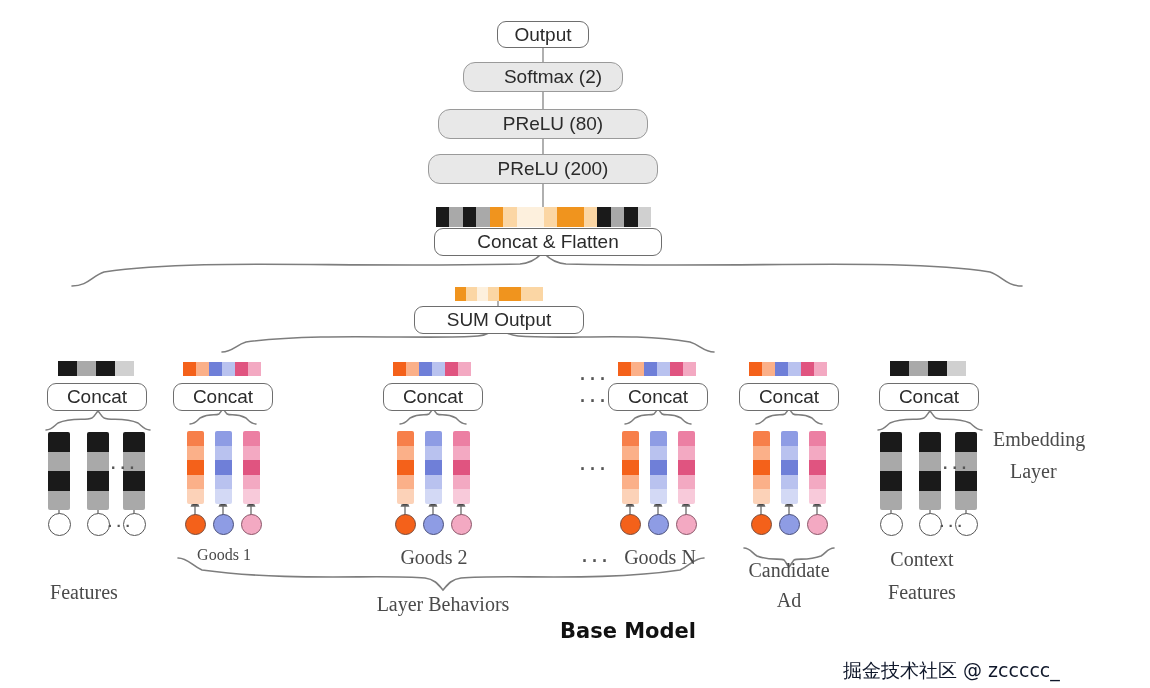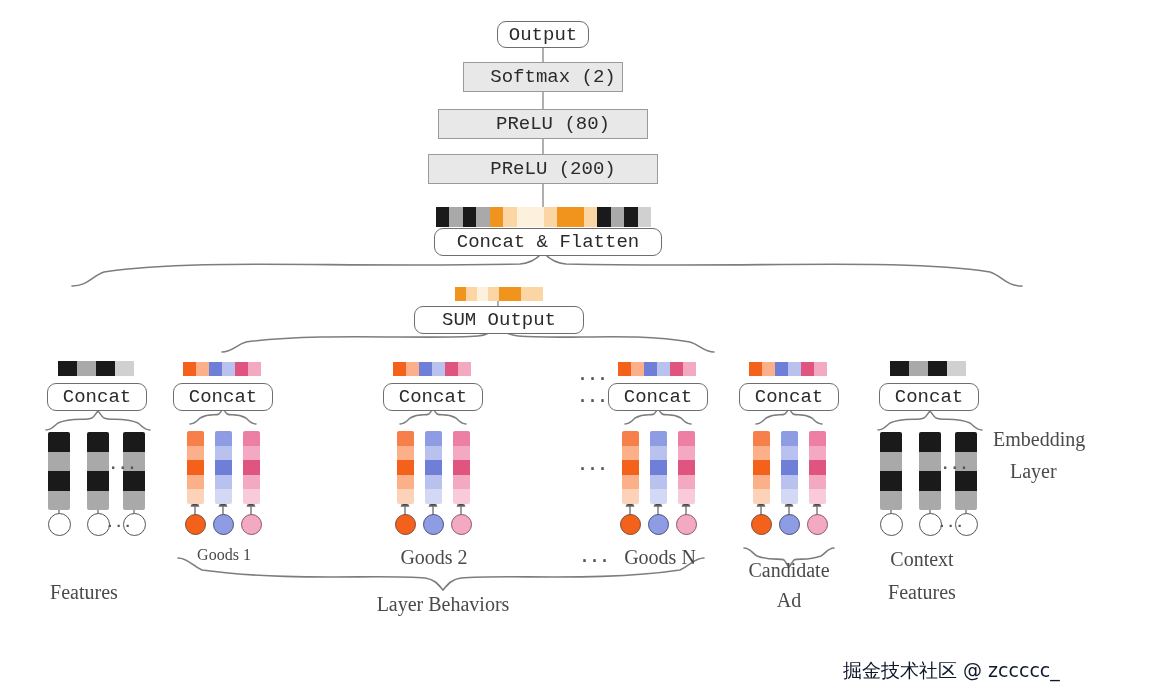"Output" .node { font-family: Liberation Mono, monospace -> Liberation Sans, sans-serif }
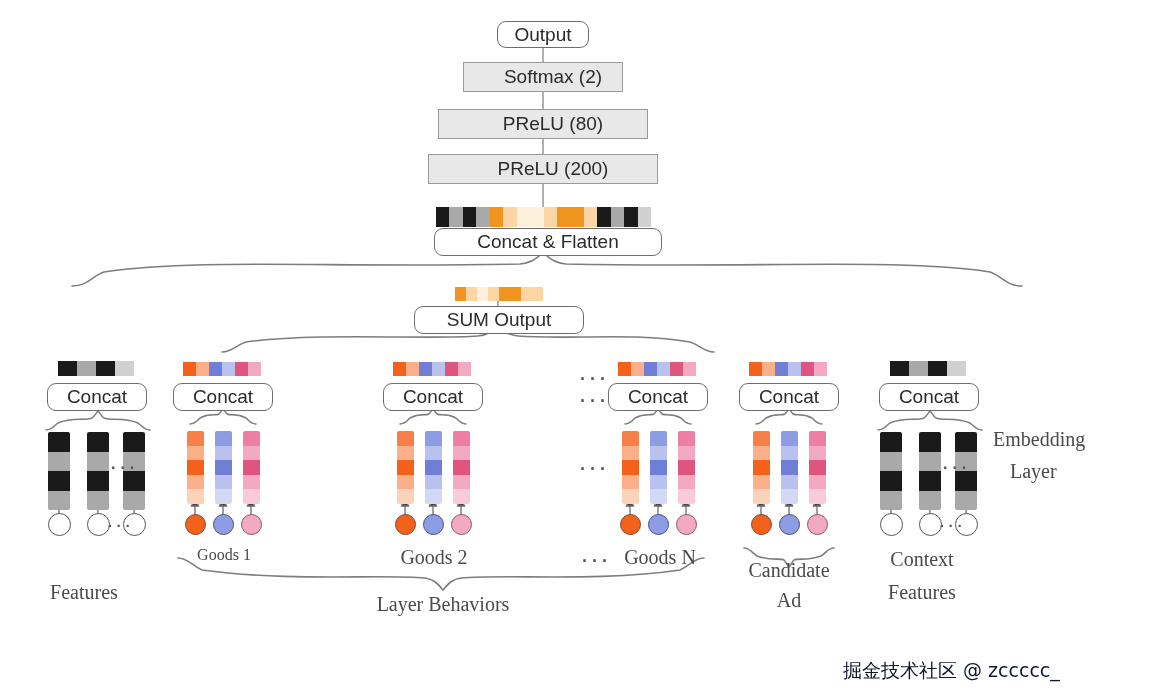"Softmax (2)" .node.rect { border-radius: 0 -> 12px }
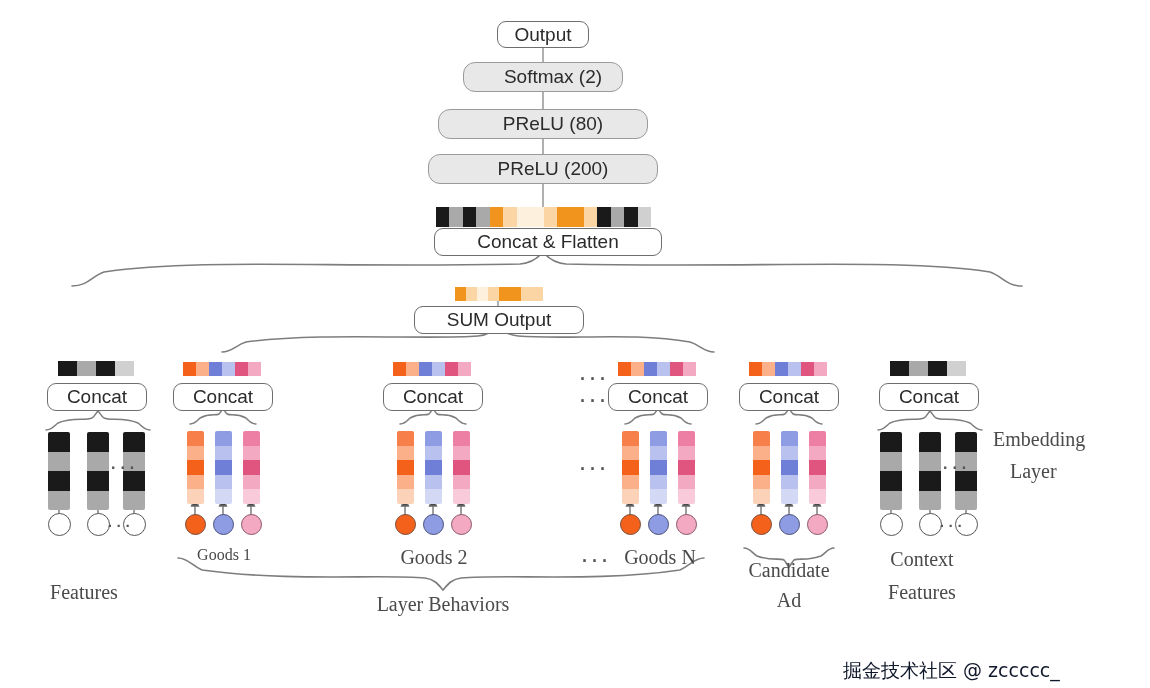"Base Model" div.txt { html: none -> <div>Base Model</div> }
